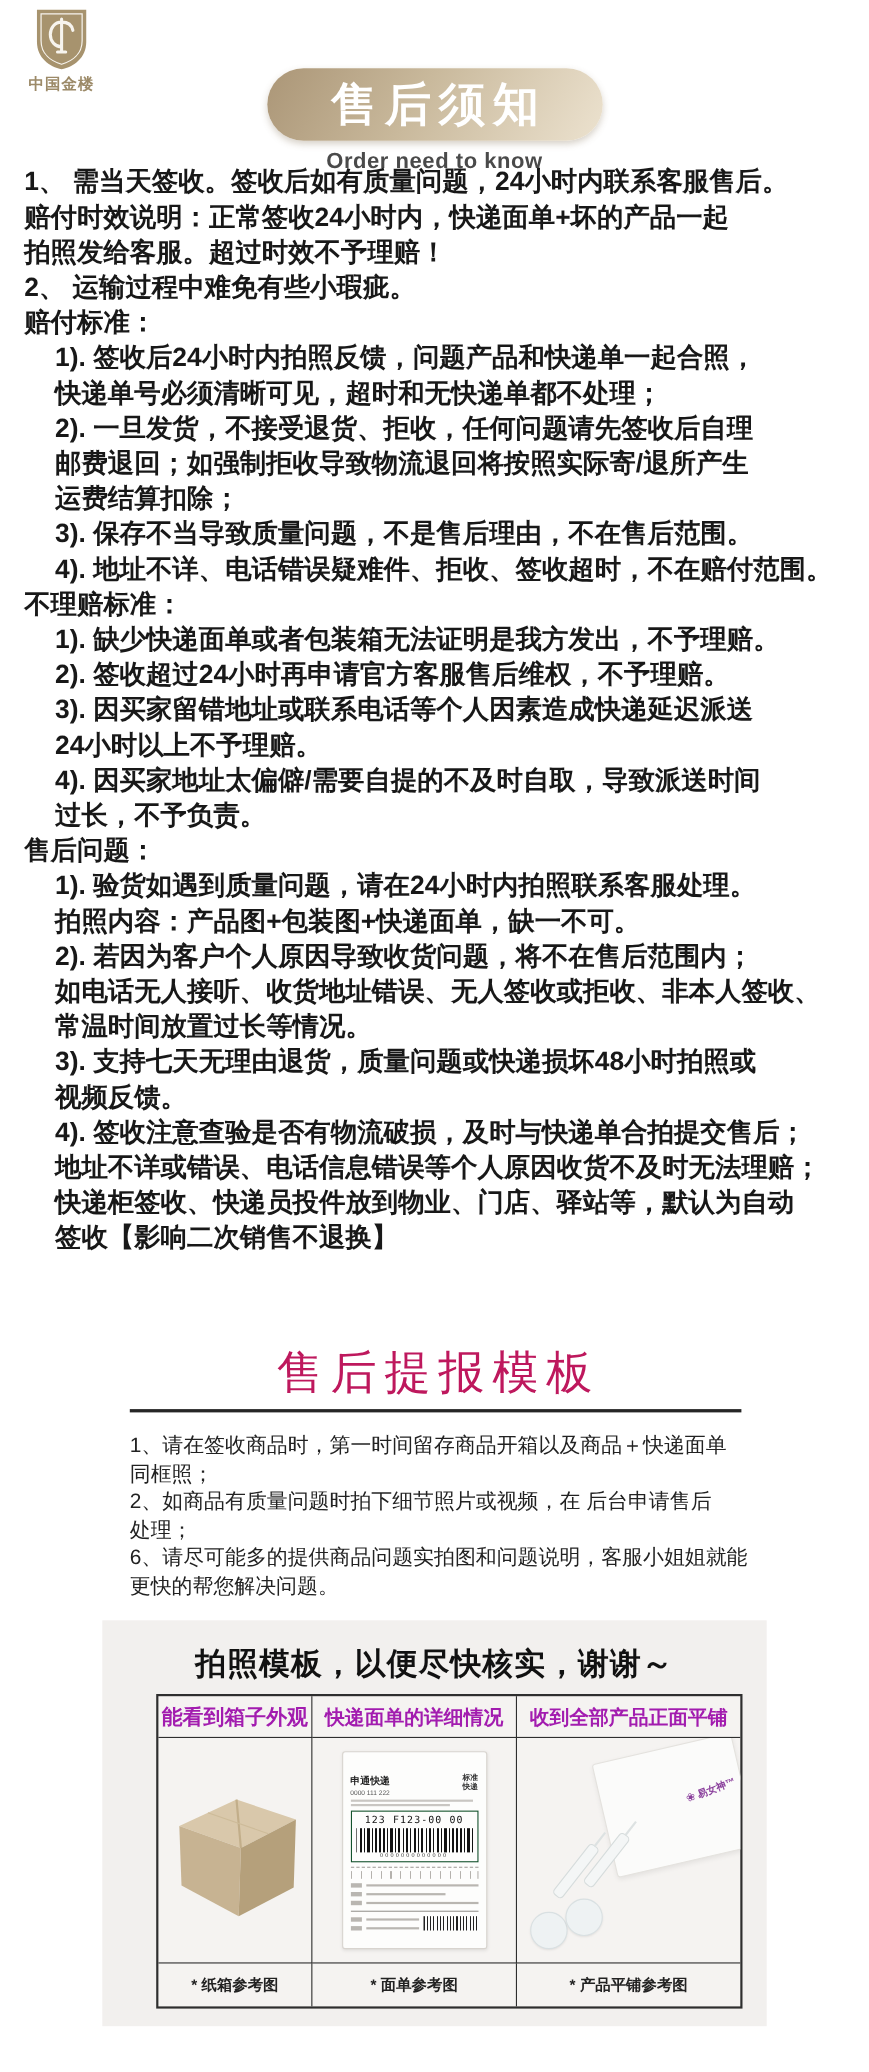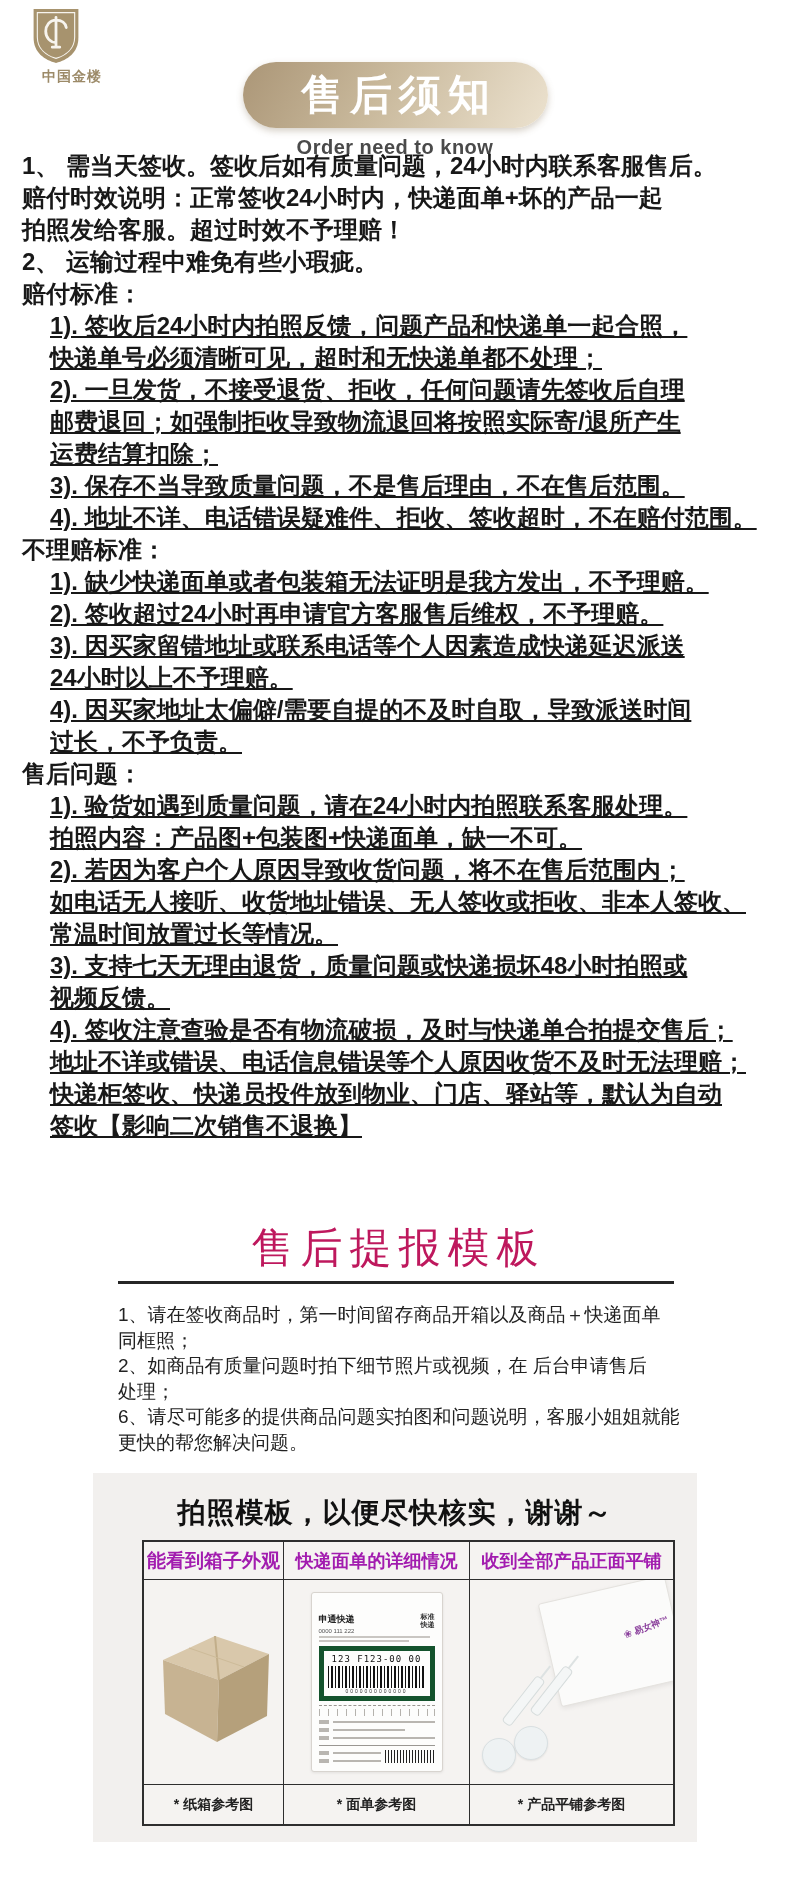"中国金楼" .logo { text-align: right -> center }
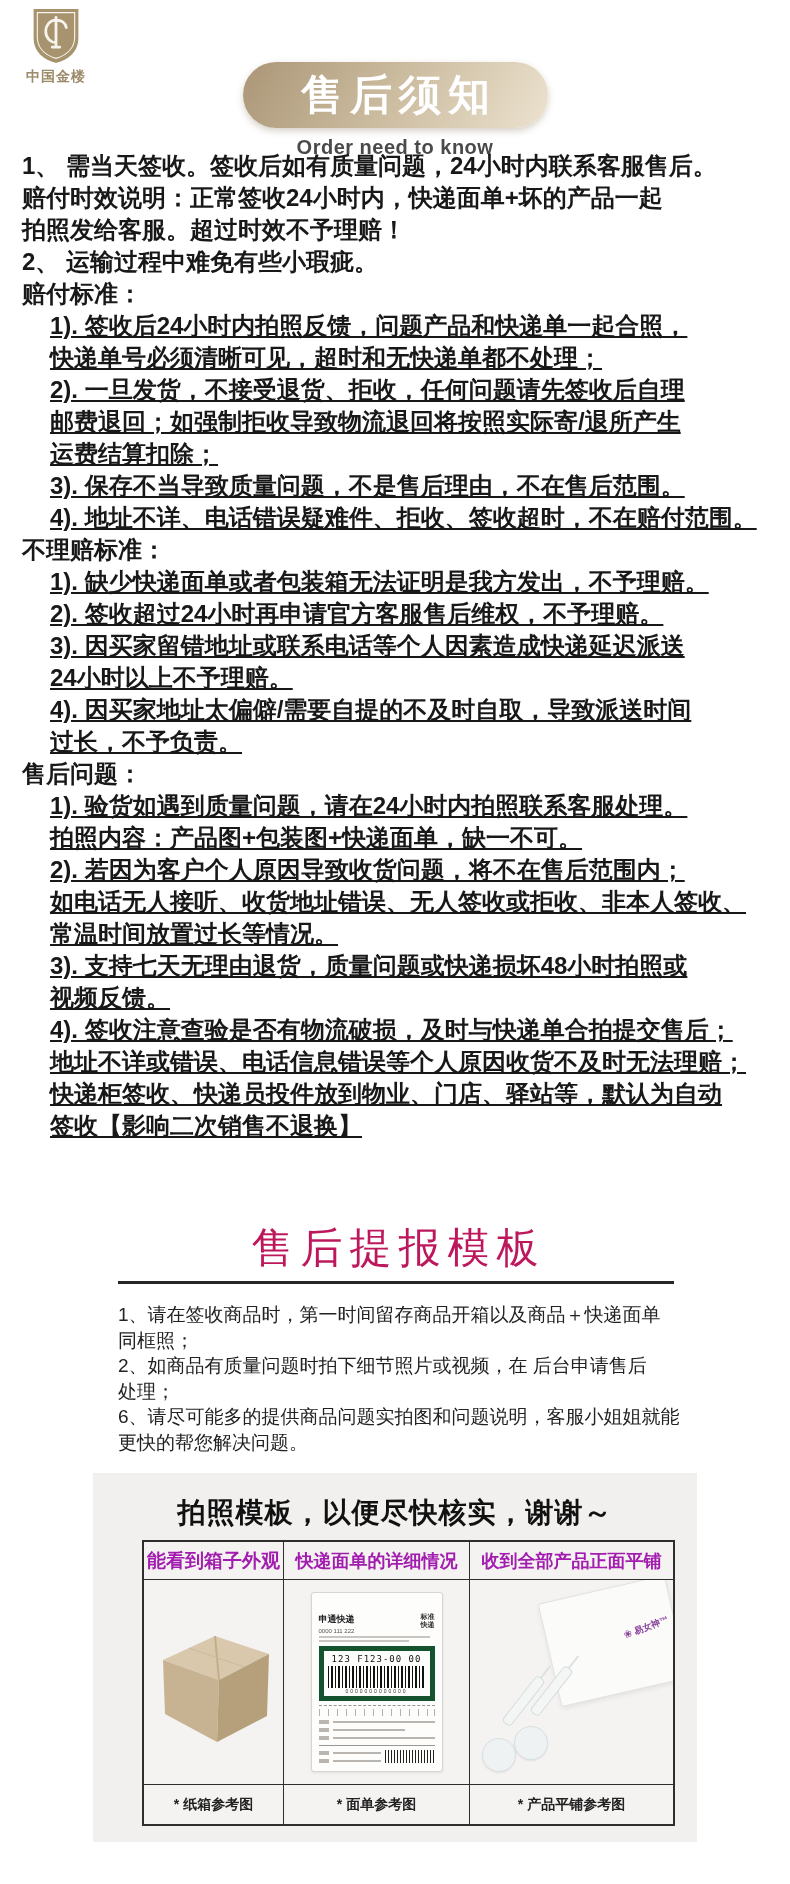"1). 签收后24小时内拍照反馈，问题产品和快递单一起合照，" .nline[data-indent="l1"] { text-decoration: underline -> none }
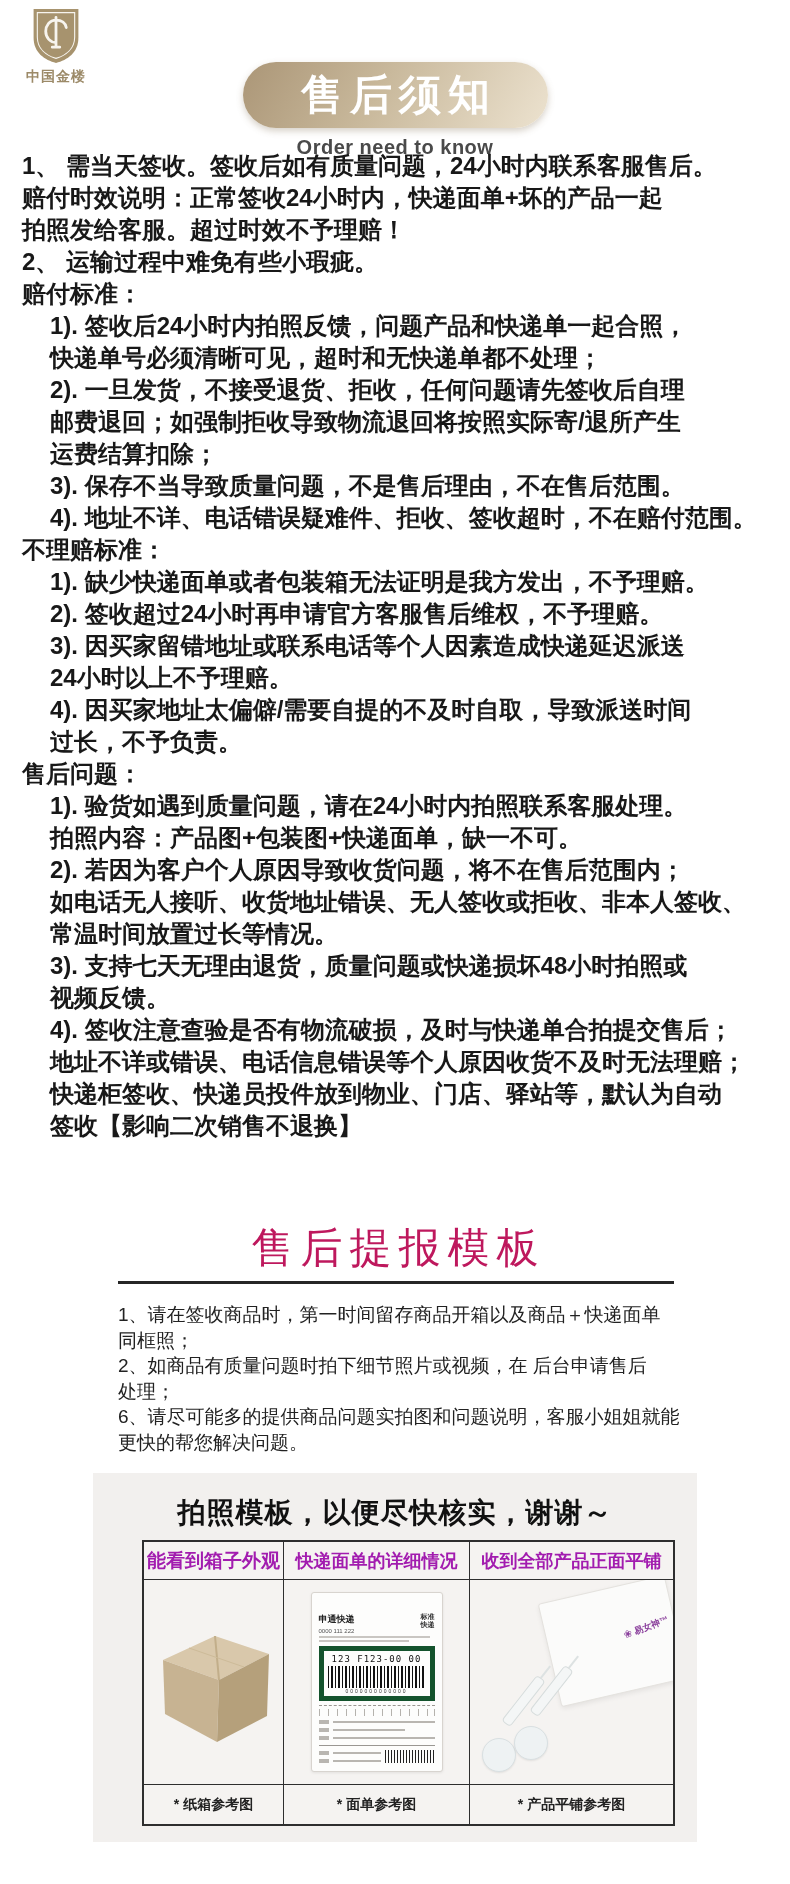"123 F123-00 00" .lp-codebox { border: 5px solid #14532d -> 1px solid #14532d }
